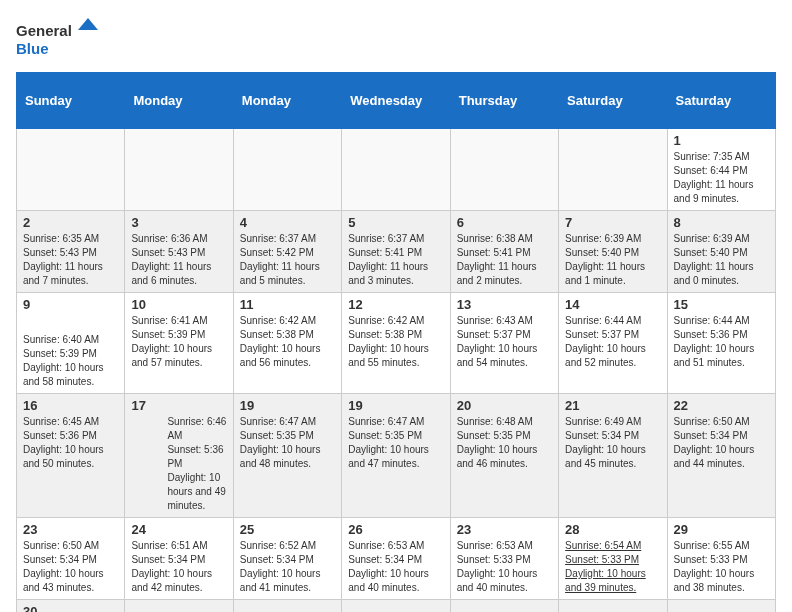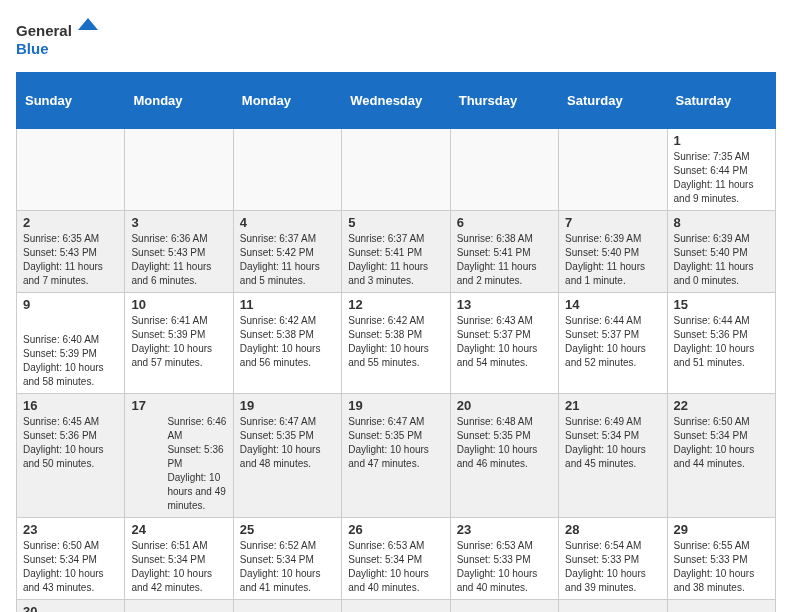"Sunrise: 6:54 AM" div.day-info { text-decoration: none -> underline }
